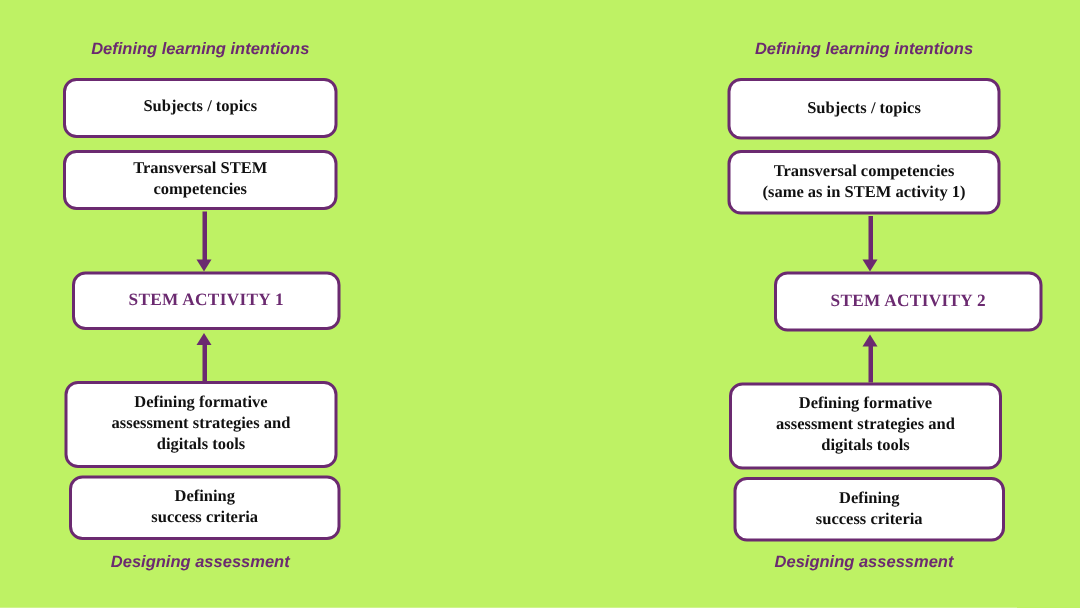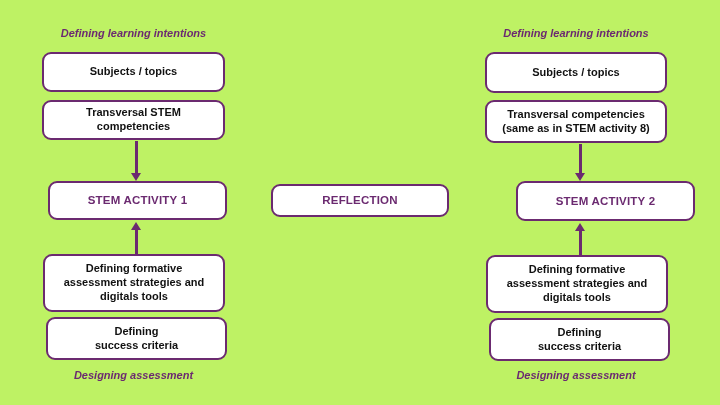"Subjects / topics" .box { font-family: none -> Liberation Serif, serif }
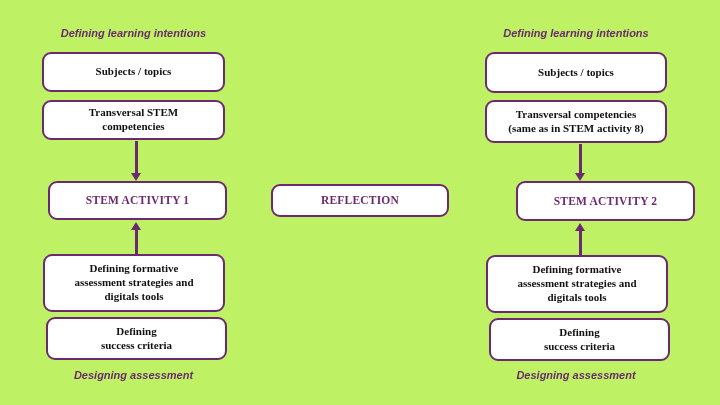"Transversal competencies" div.box { text: 8 -> 1 }
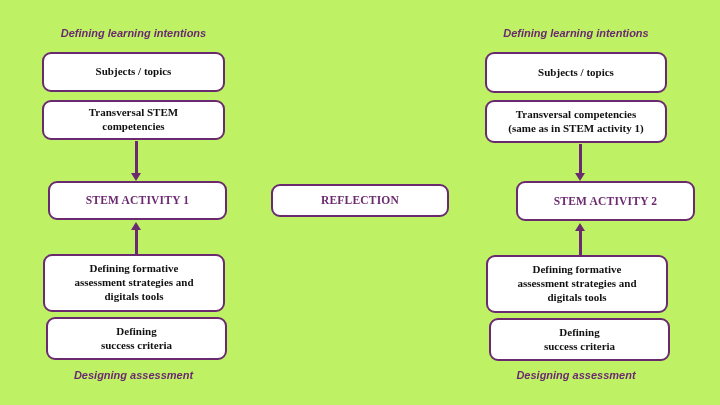"REFLECTION" div.box { html: <div>REFLECTION</div> -> none }
